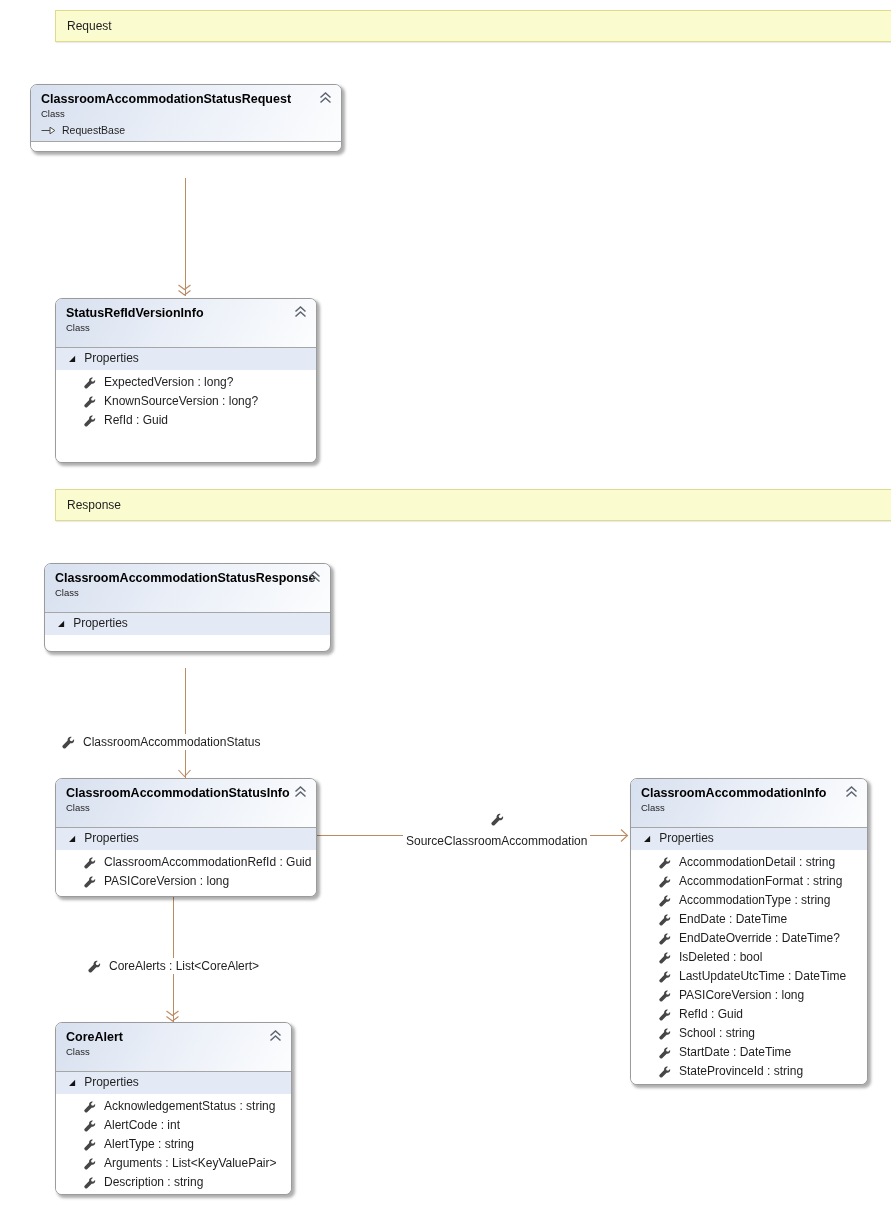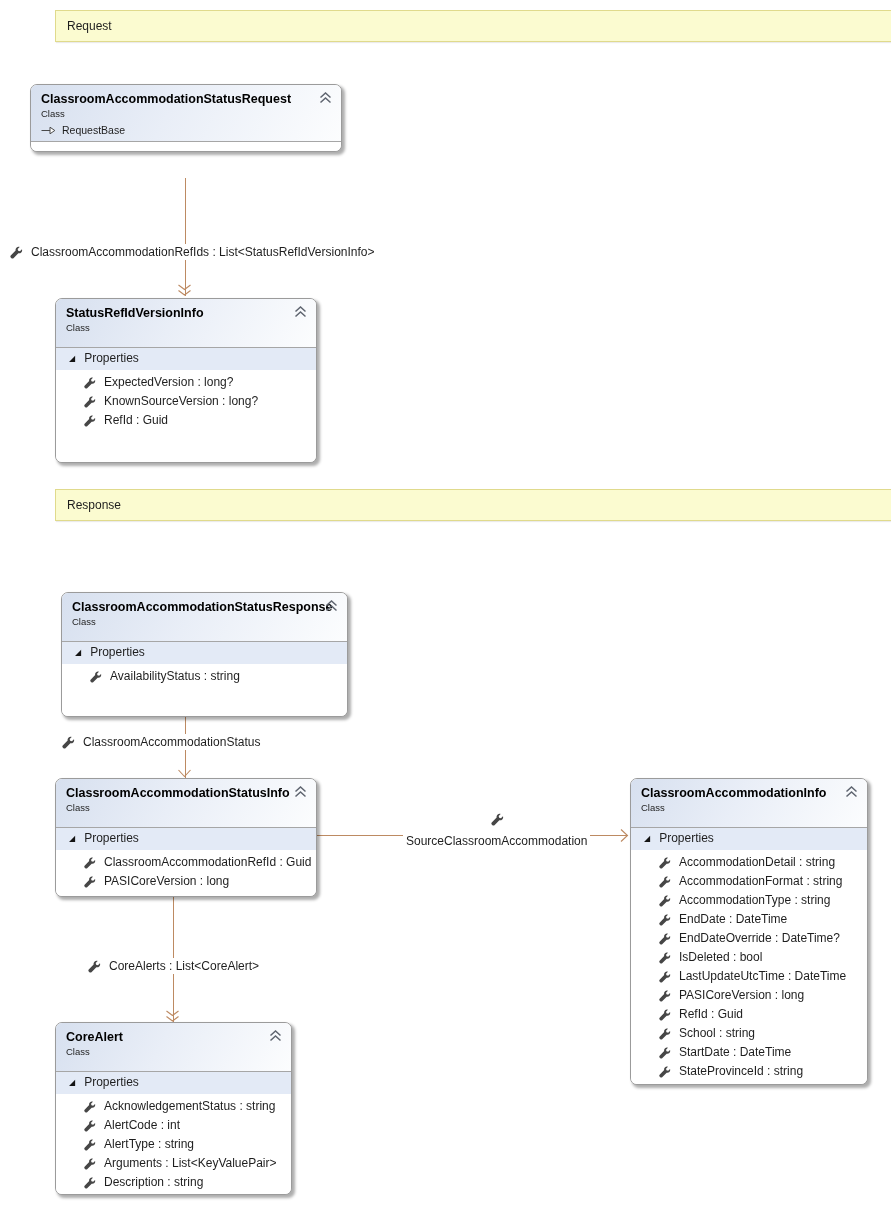"ClassroomAccommodationRefIds :" div.conn-label { html: <div> <svg> <path></path> </svg> <span>ClassroomAccommodationRefIds : List&lt;StatusRefIdVersionInfo&gt;</span> </div> -> none }
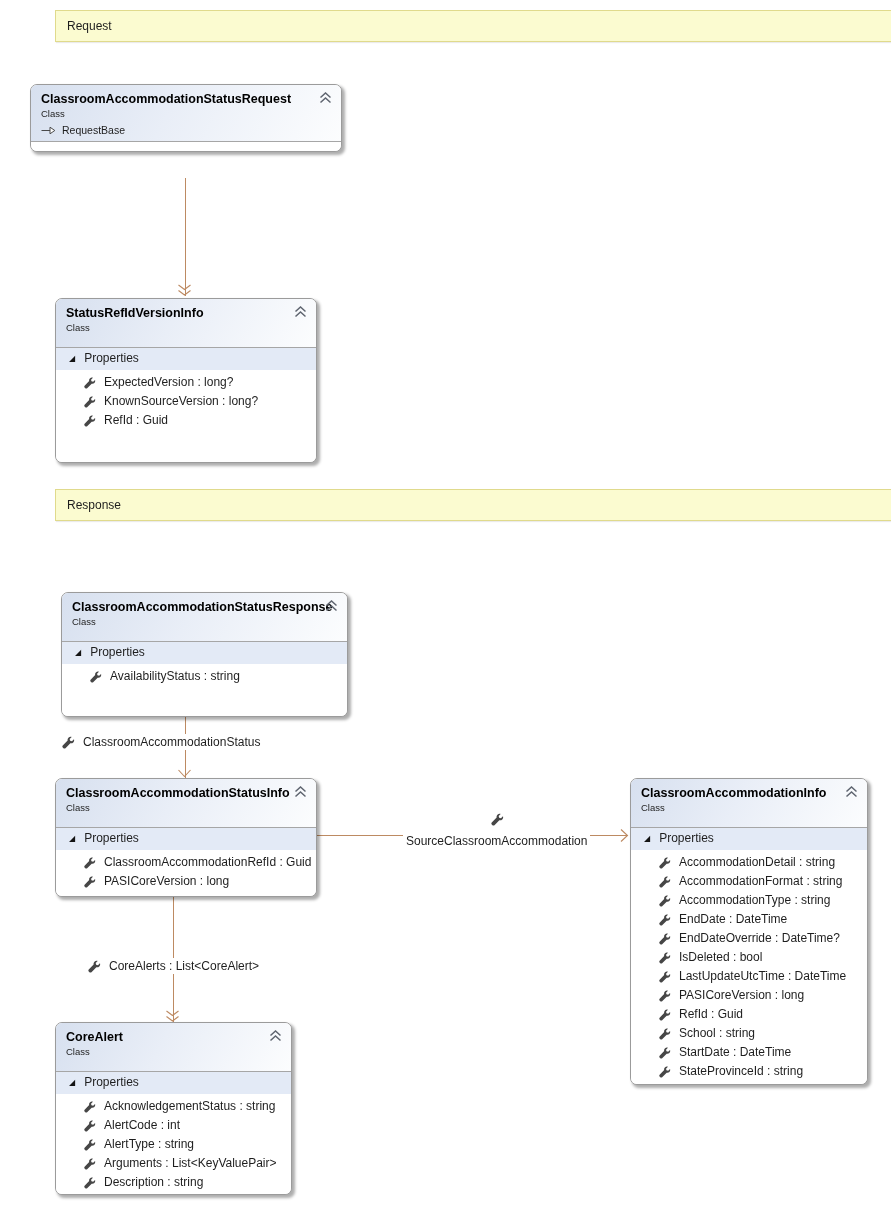"ClassroomAccommodationStatusResponse" #box-response { height: 125px -> 89px; left: 61px -> 44px; margin-top: 29px -> none }
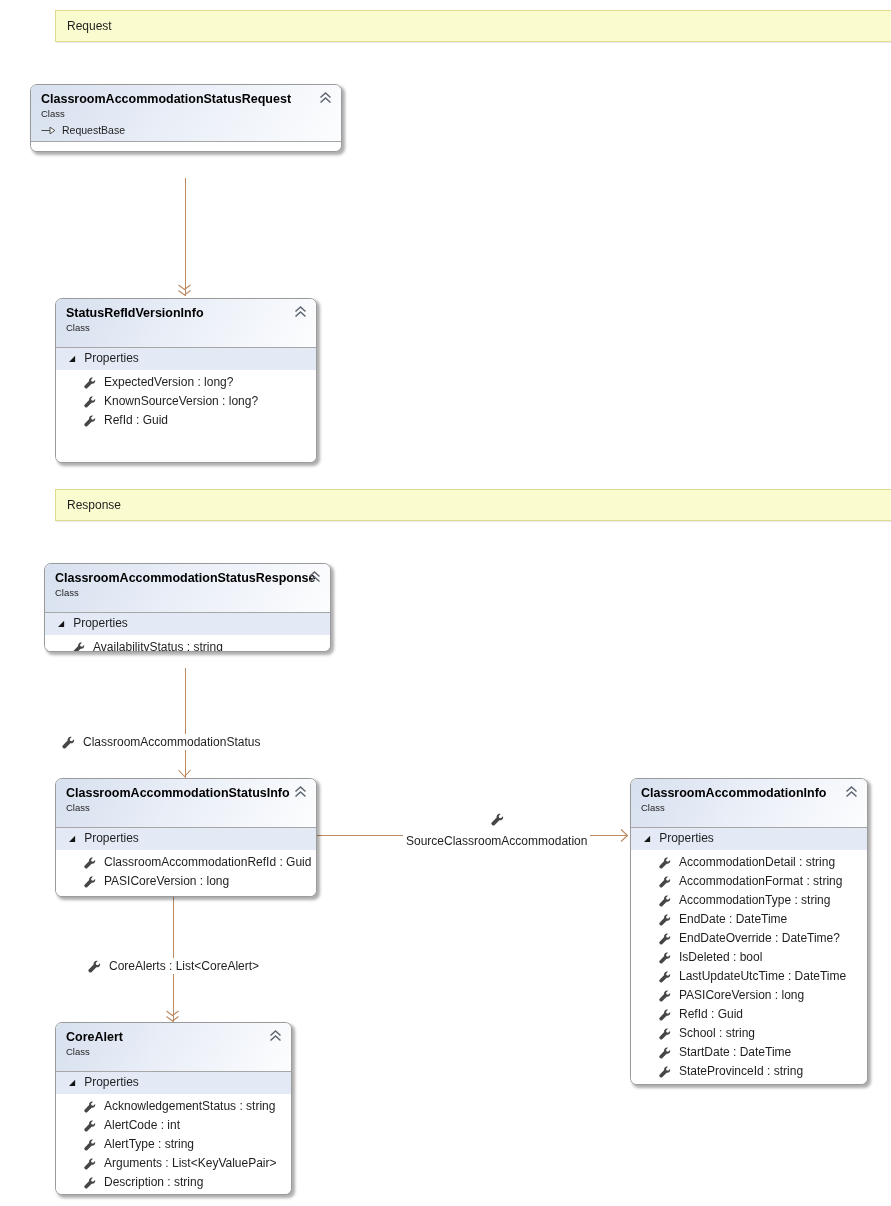"AvailabilityStatus : string" div.props-rows { html: <div> <div> <svg> <path></path> </svg> <span>AvailabilityStatus : string</span> </div> </div> -> none }
